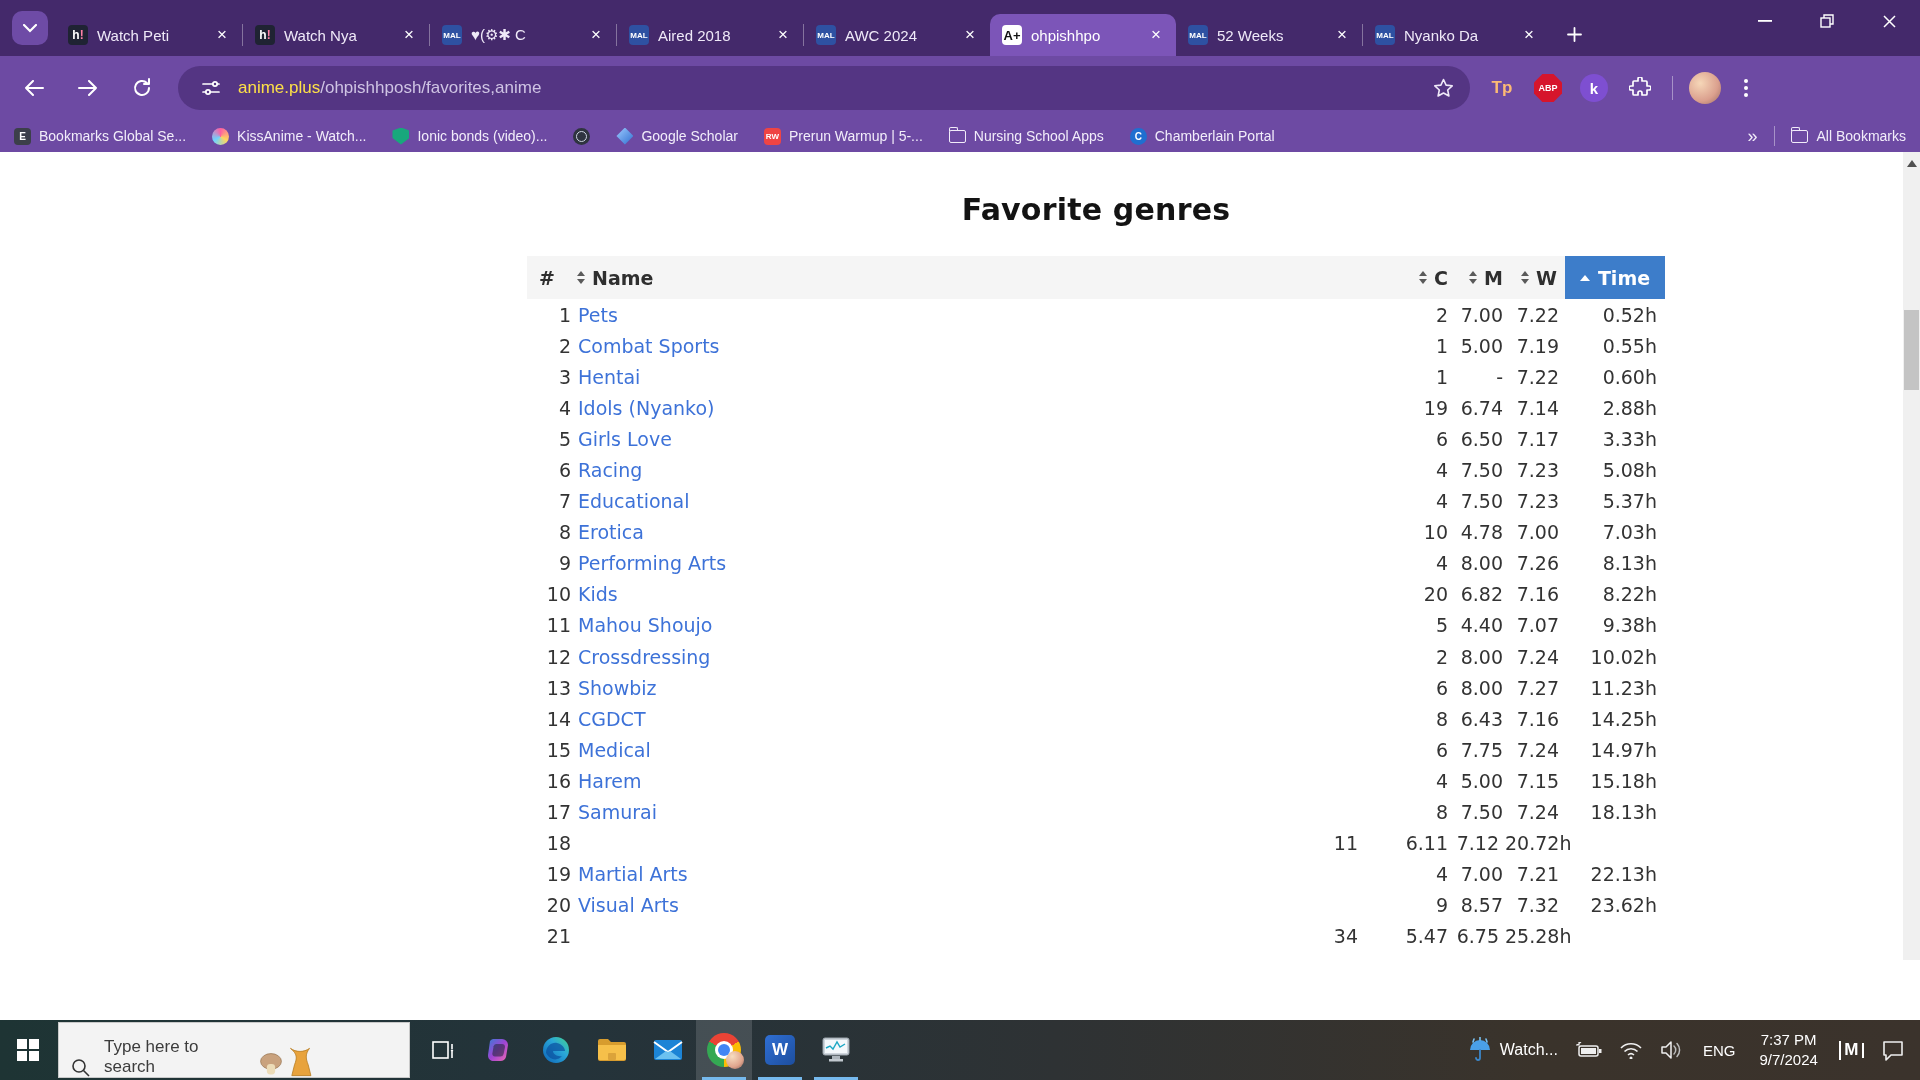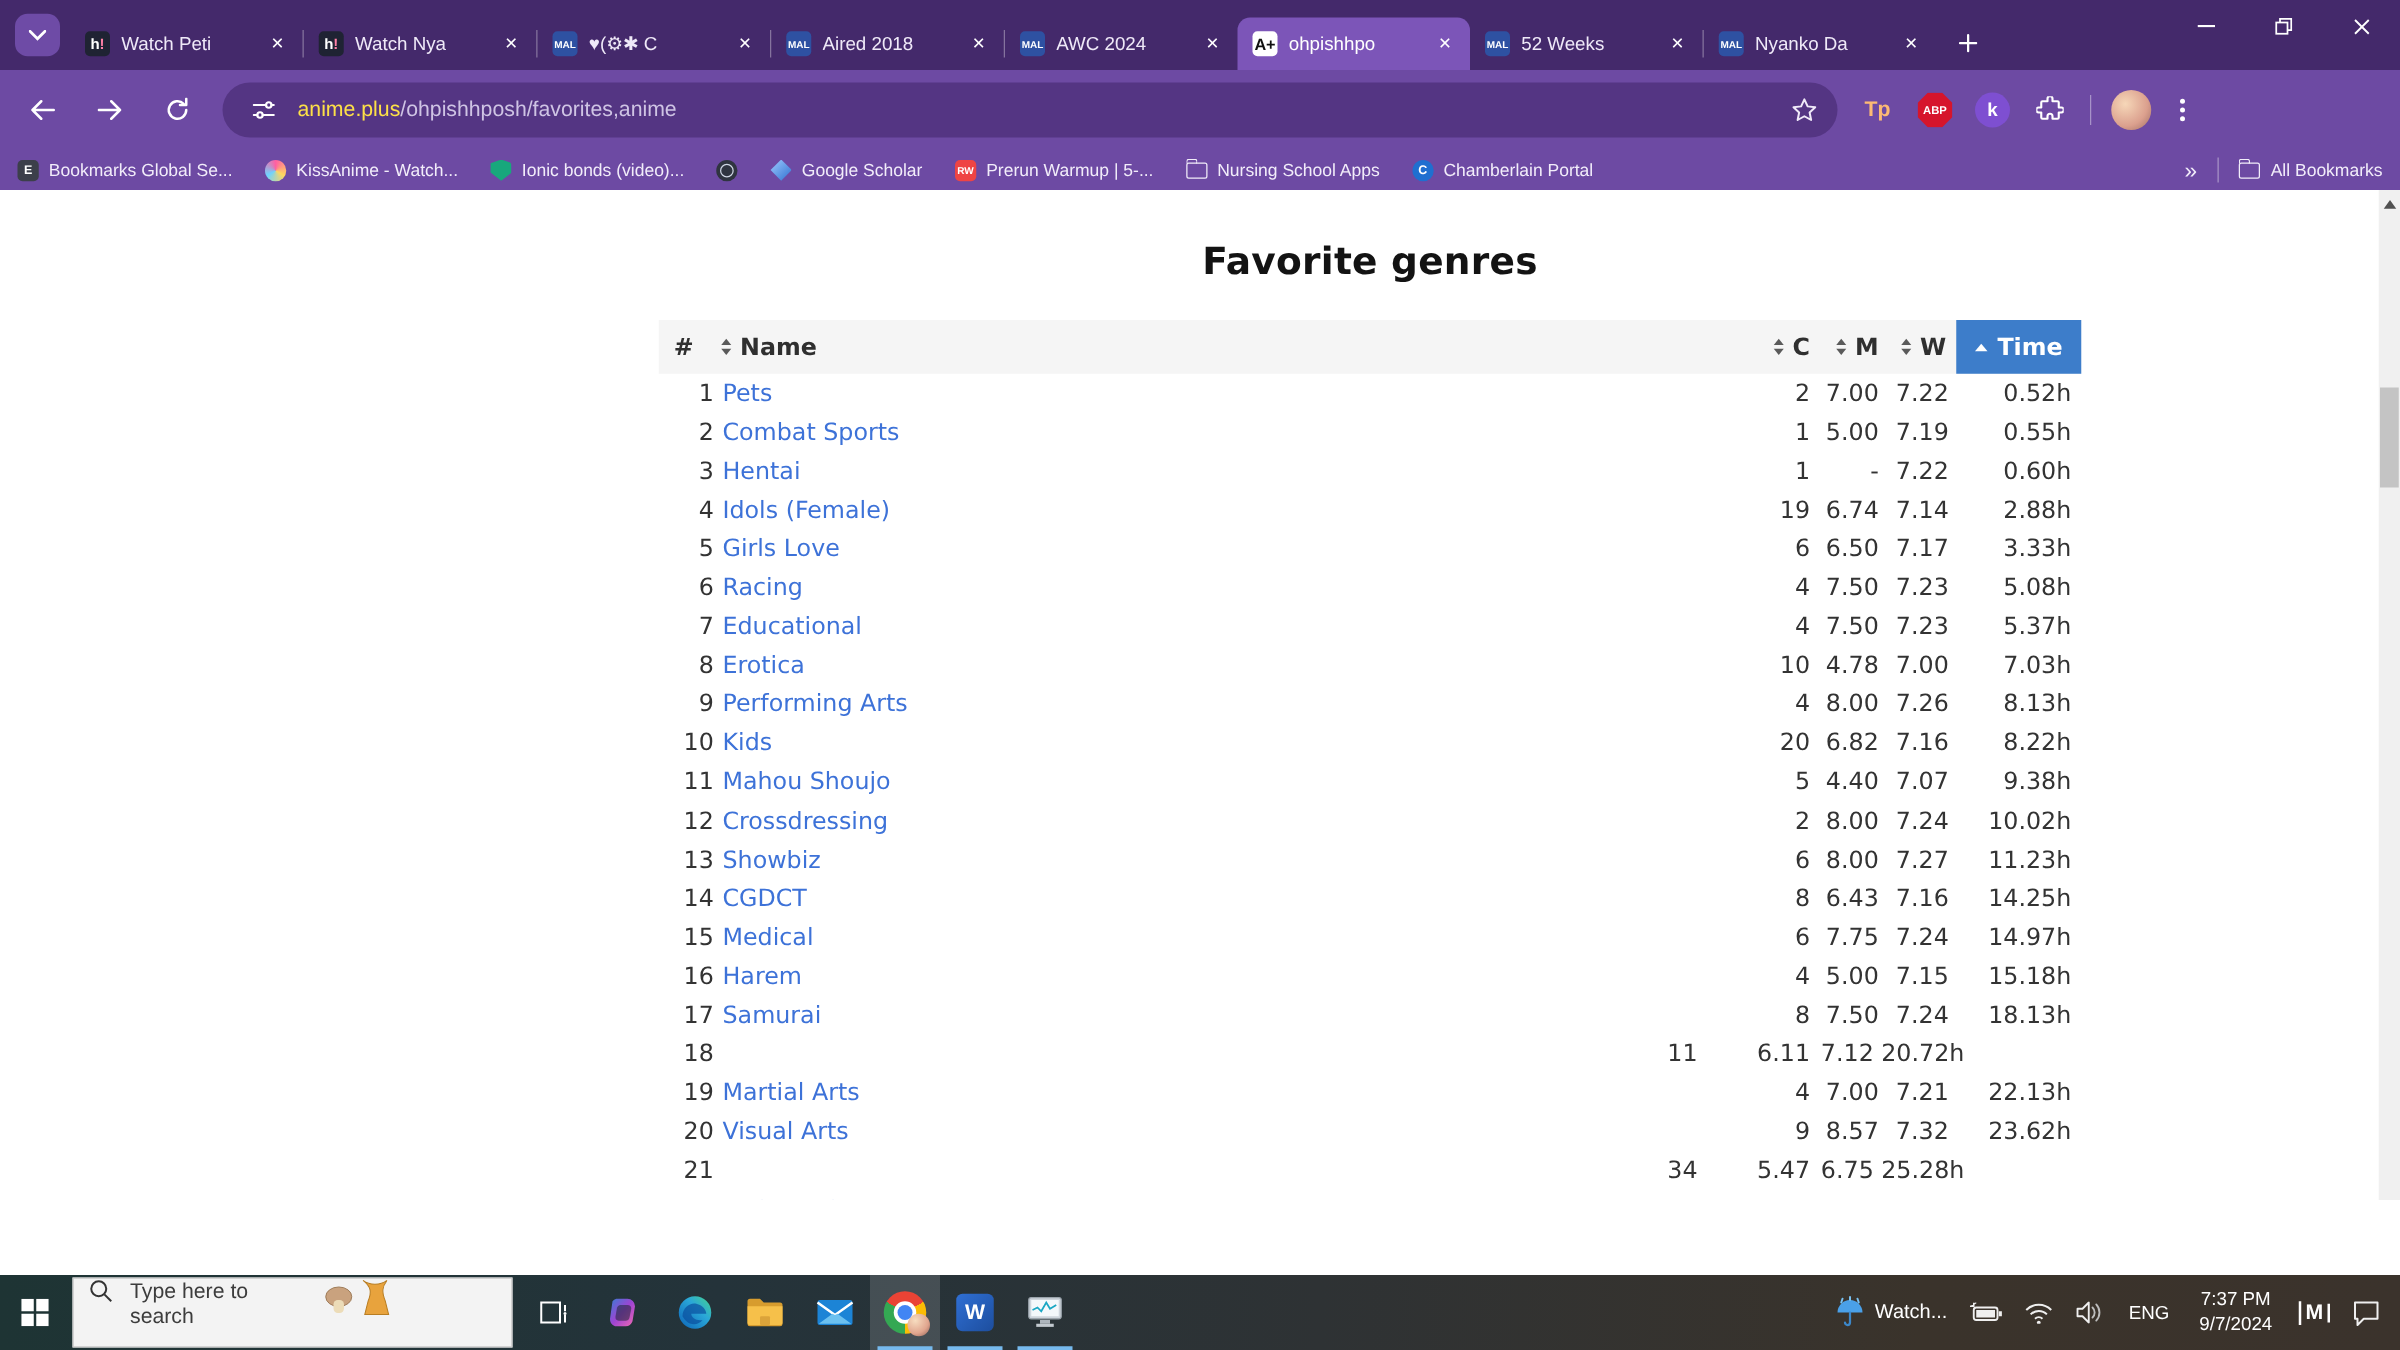"Idols (Female)" span { text: Female -> Nyanko }
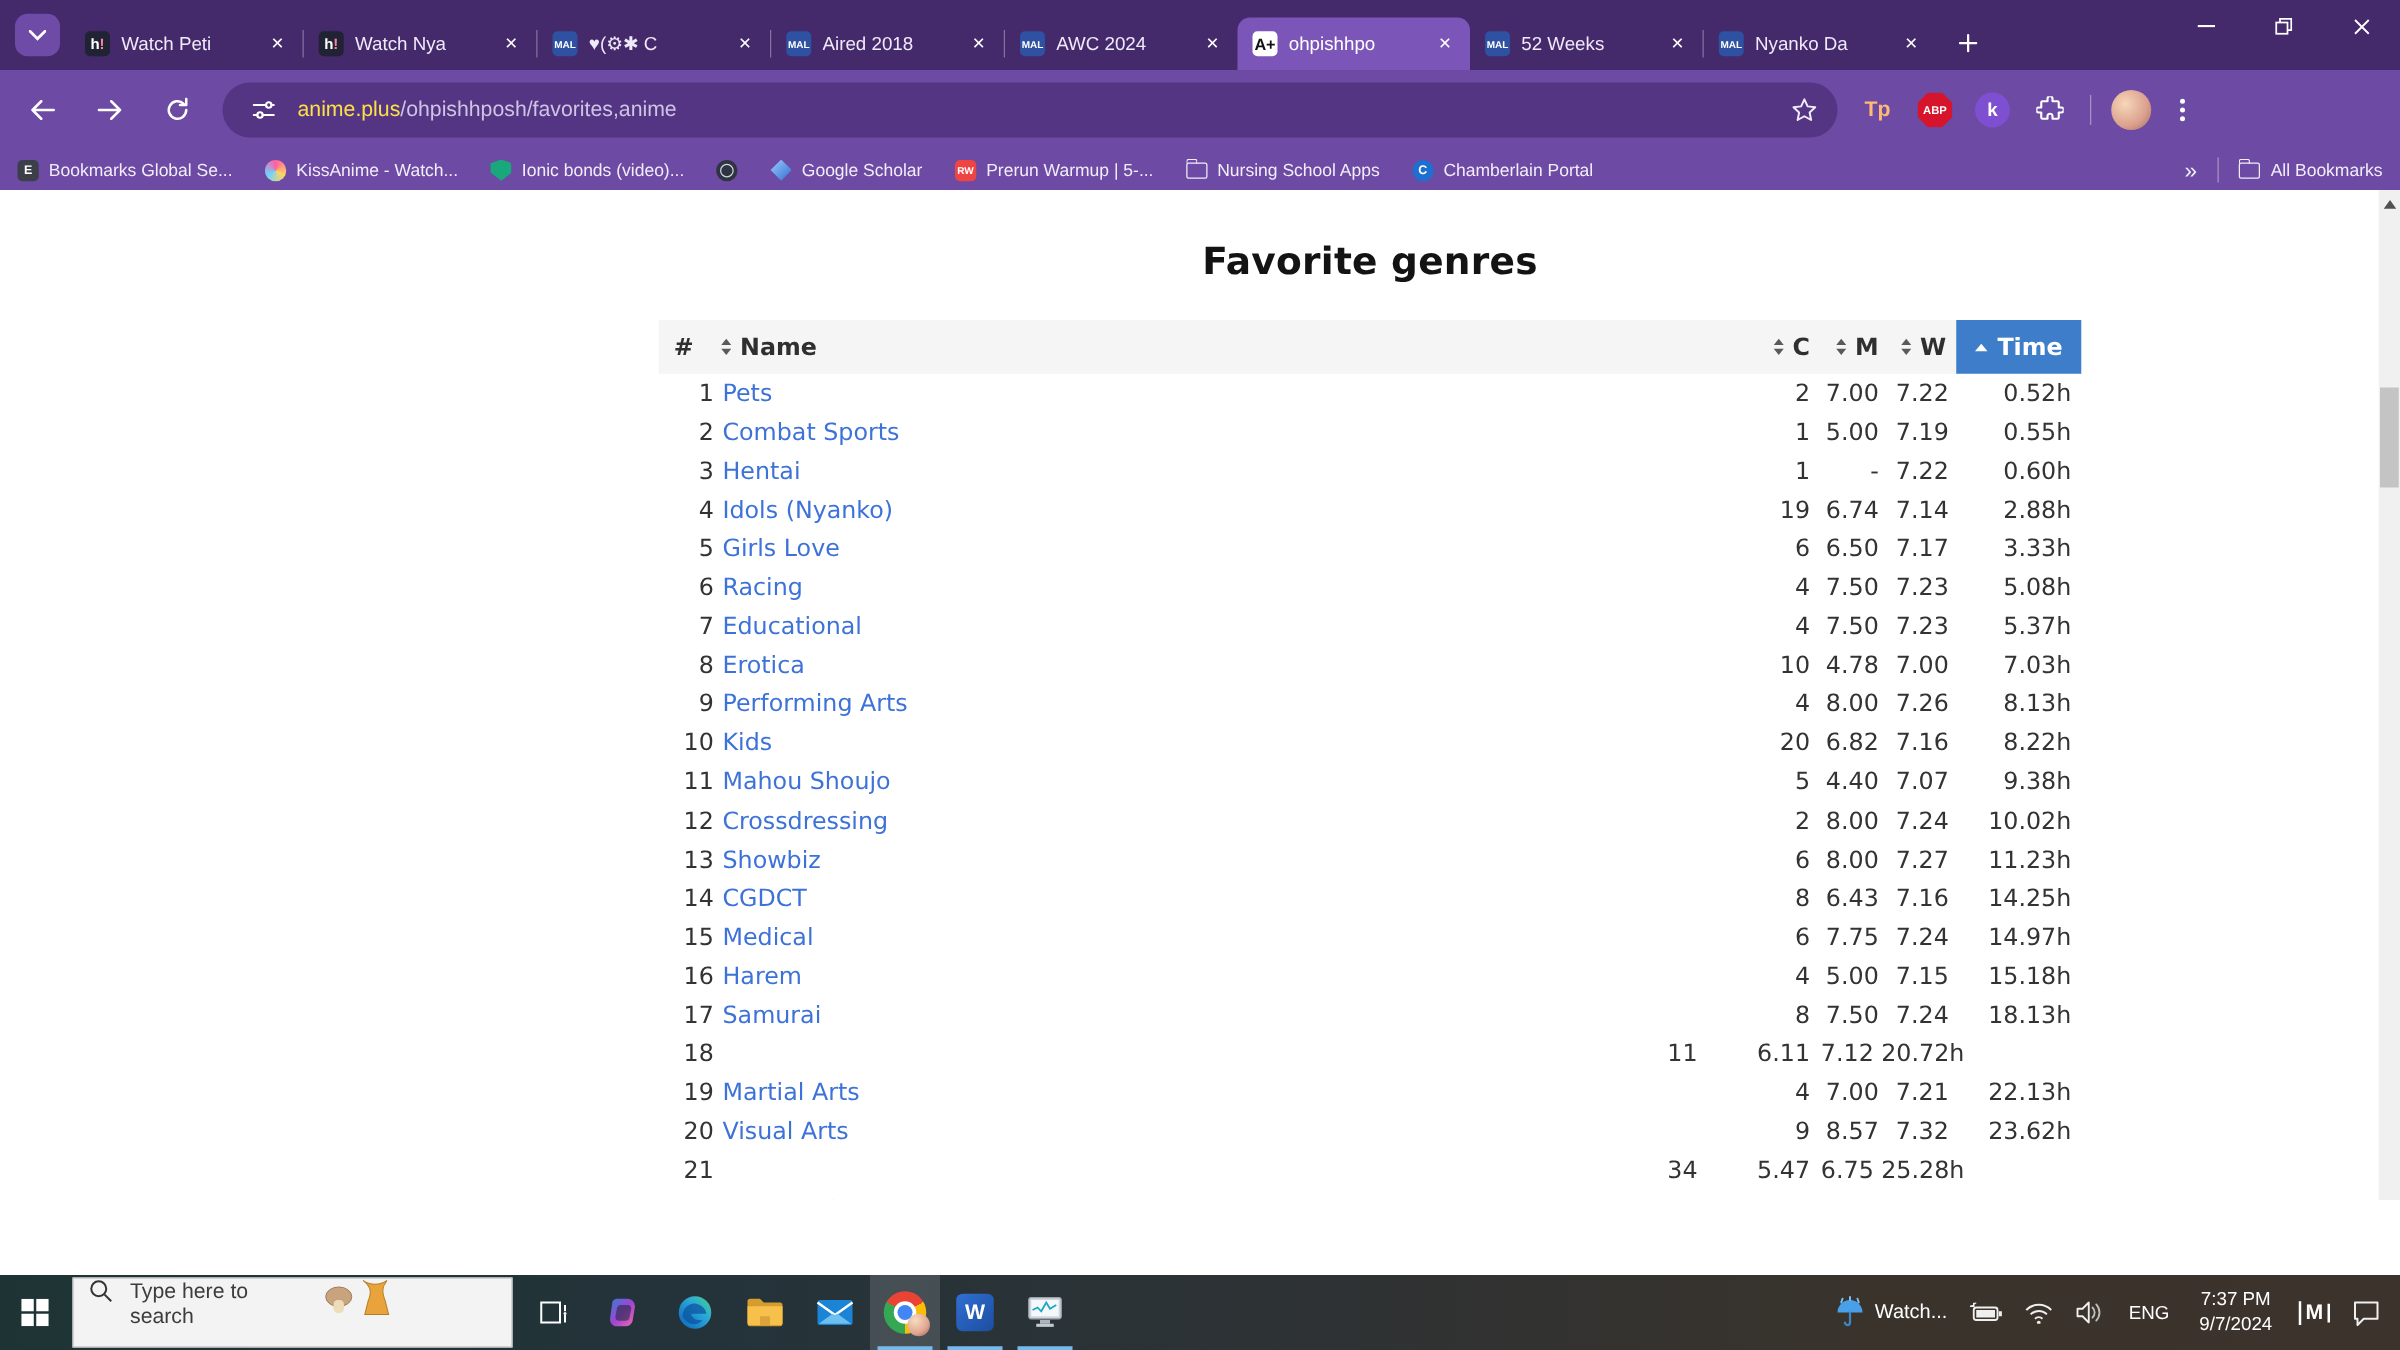"Type here to search" .search-box { align-items: flex-start -> flex-end }
